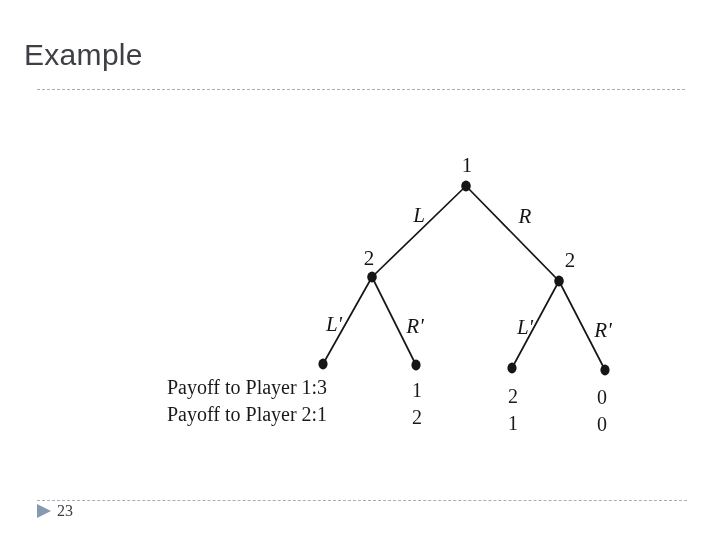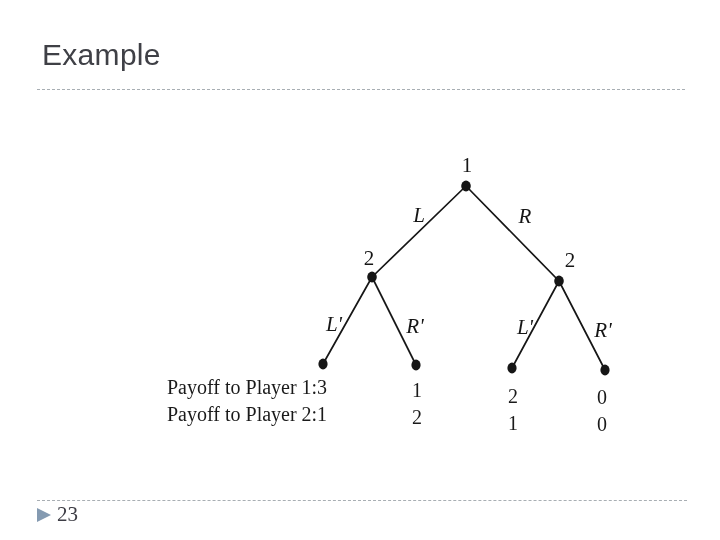"Example" .slide-title { left: 42px -> 24px }
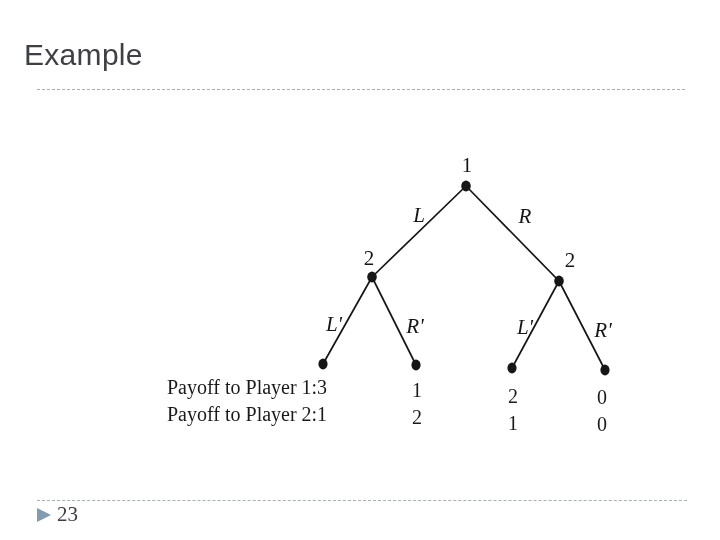"23" .page-number { font-size: 21px -> 16px }
